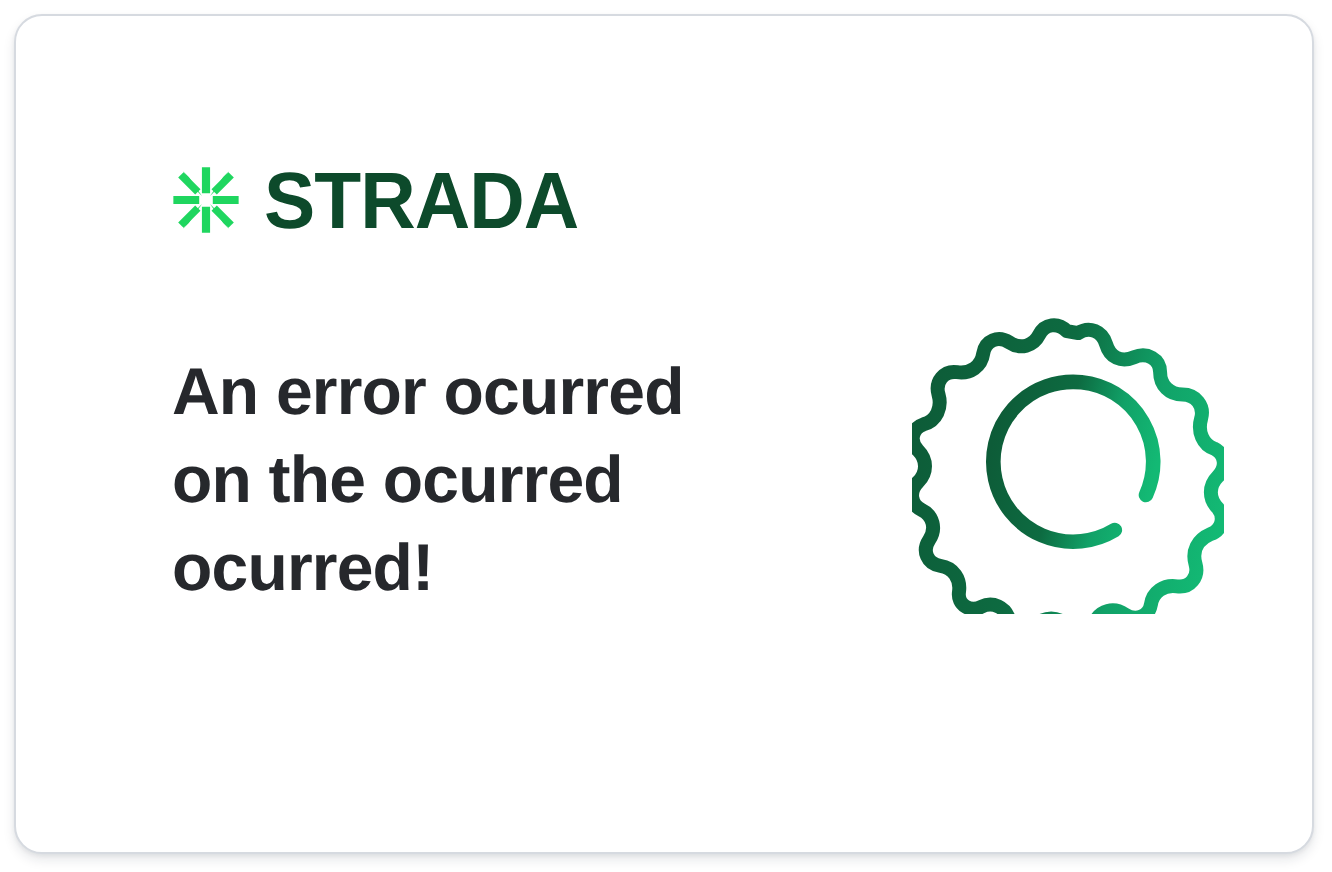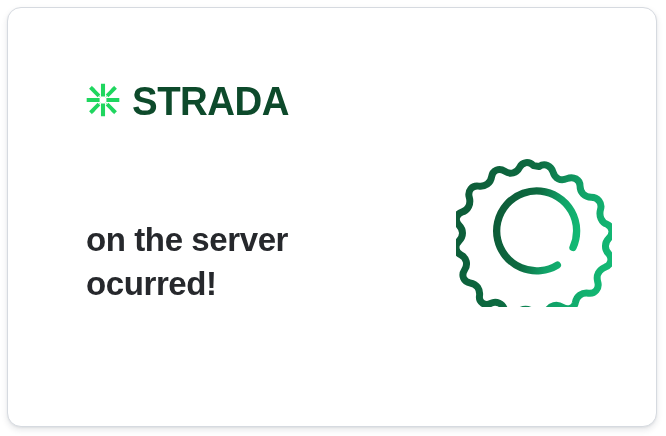"An error ocurred" span { html: none -> <span>An error ocurred</span> }
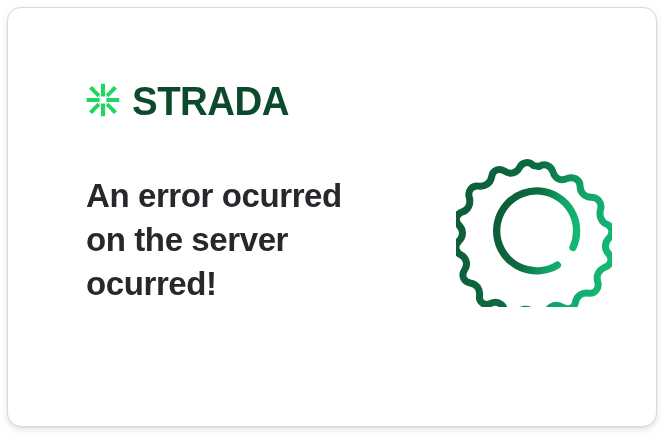"on the server" span { text: server -> ocurred }
